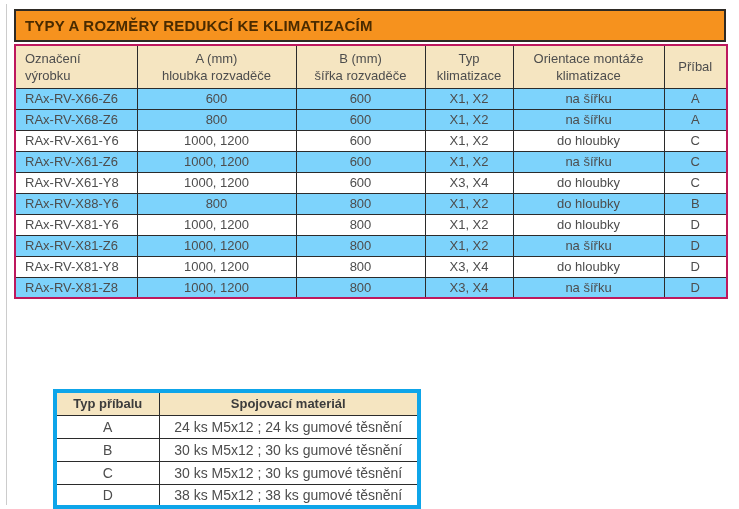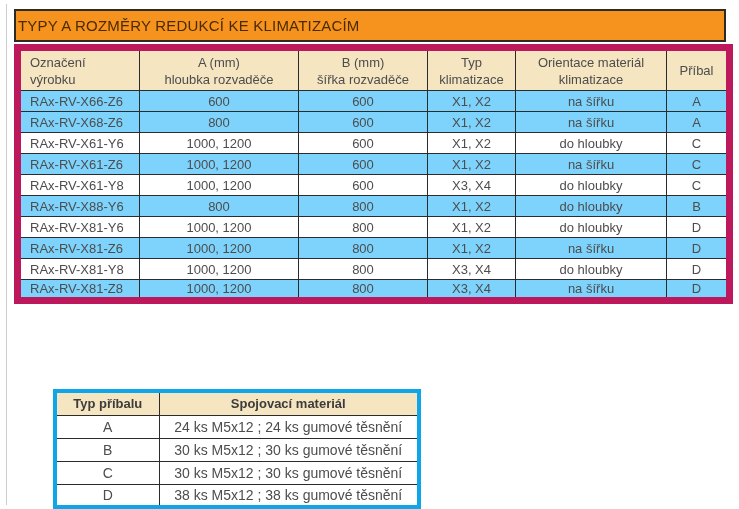"TYPY A ROZMĚRY REDUKCÍ KE" .title-bar { font-weight: normal -> bold; padding-left: 2px -> 9px }
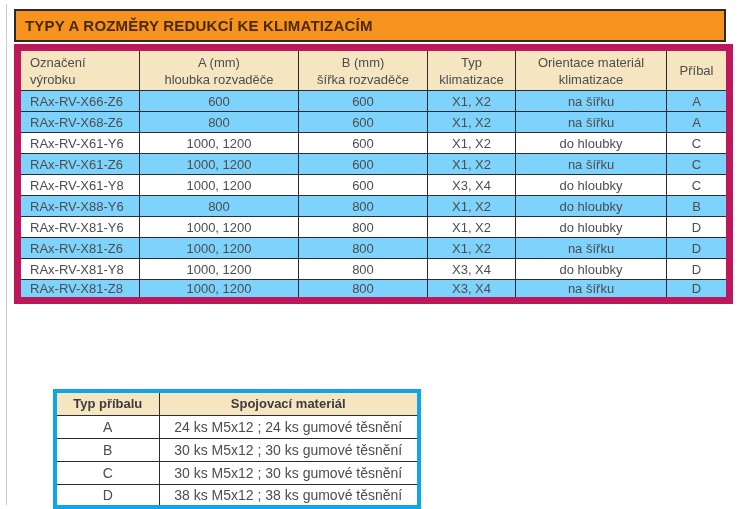"Označení" .main-table { border: 7px solid #be185d -> 2px solid #be185d }
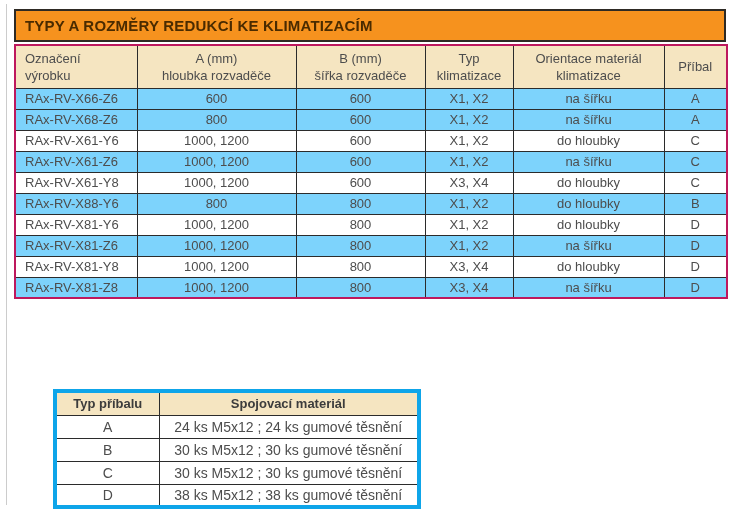"Orientace materiál" div { text: materiál -> montáže }
